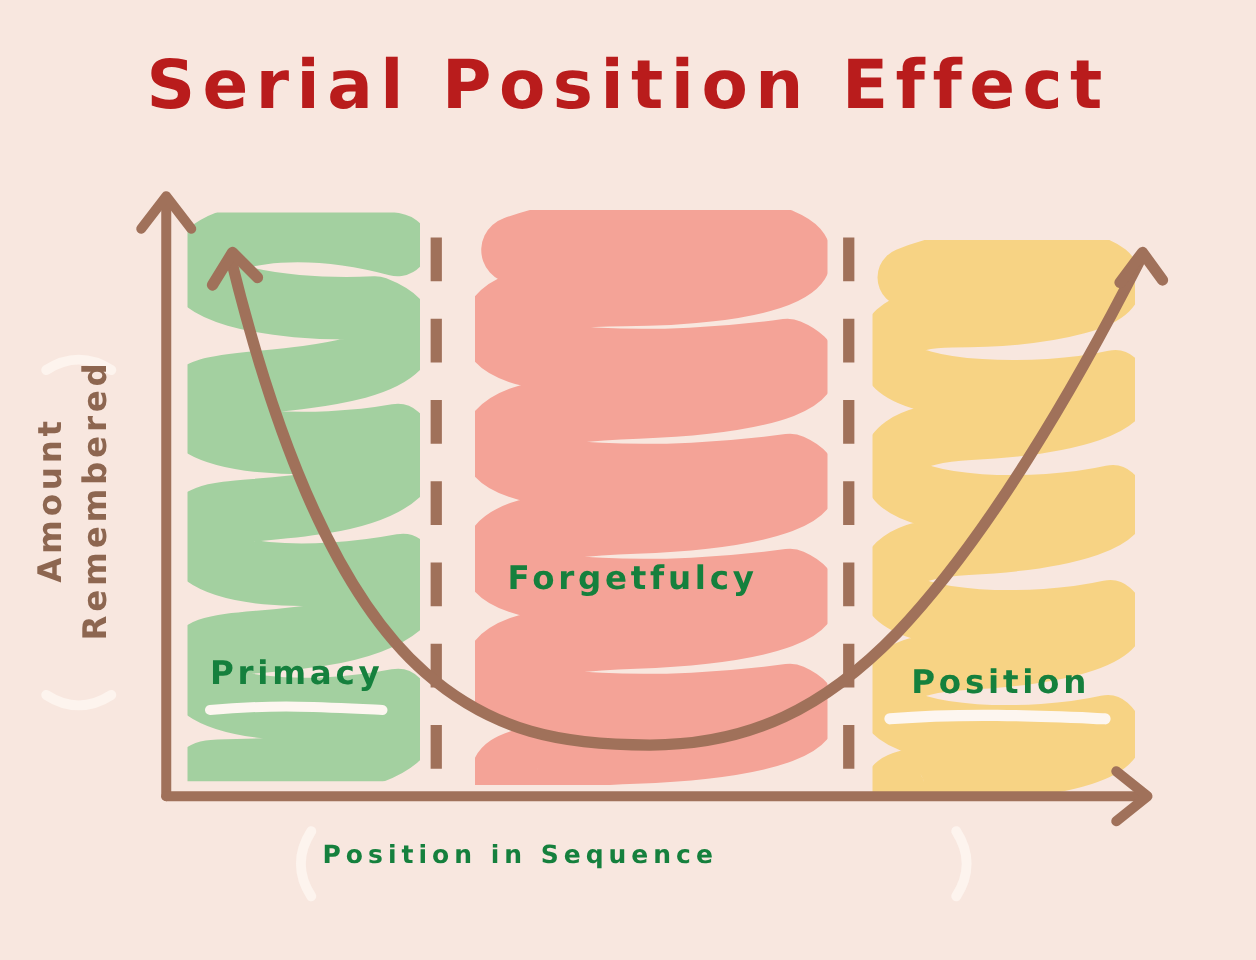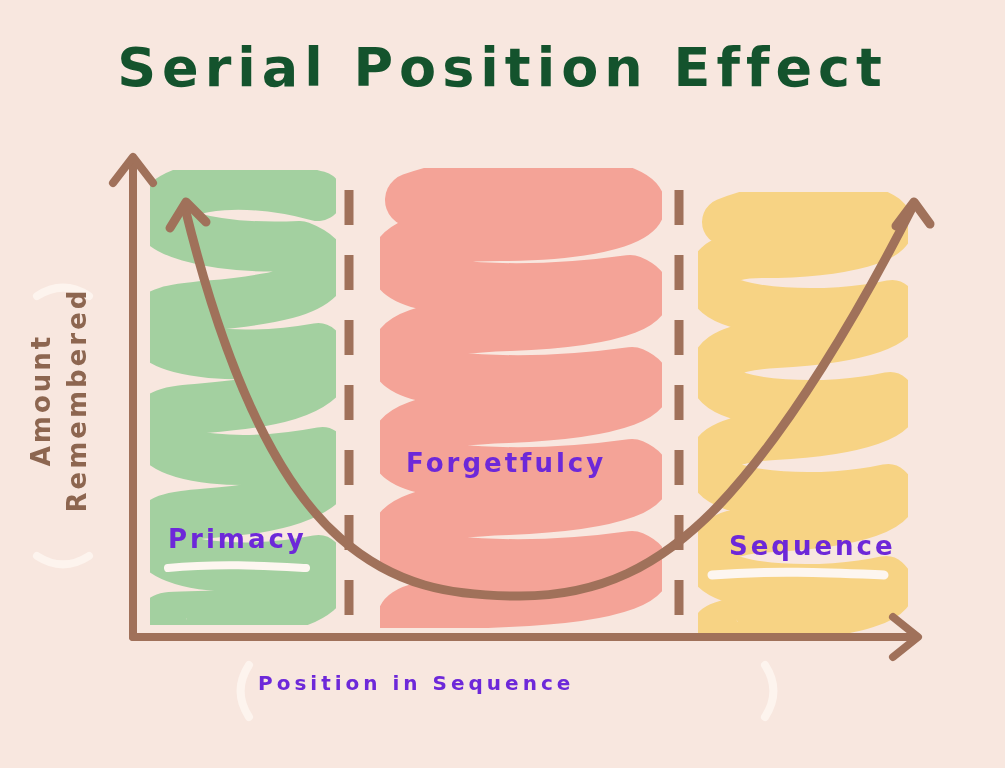"Serial Position Effect" #page-title { color: #14532d -> #b91c1c }
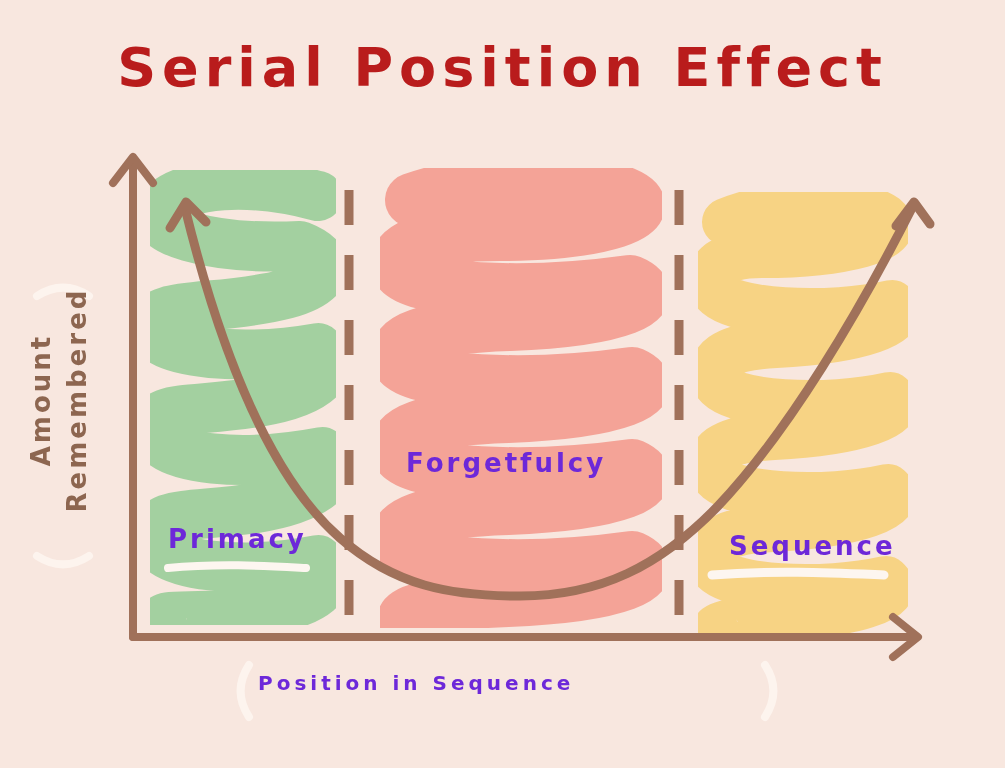"Forgetfulcy" .txt { color: #6d28d9 -> #15803d }
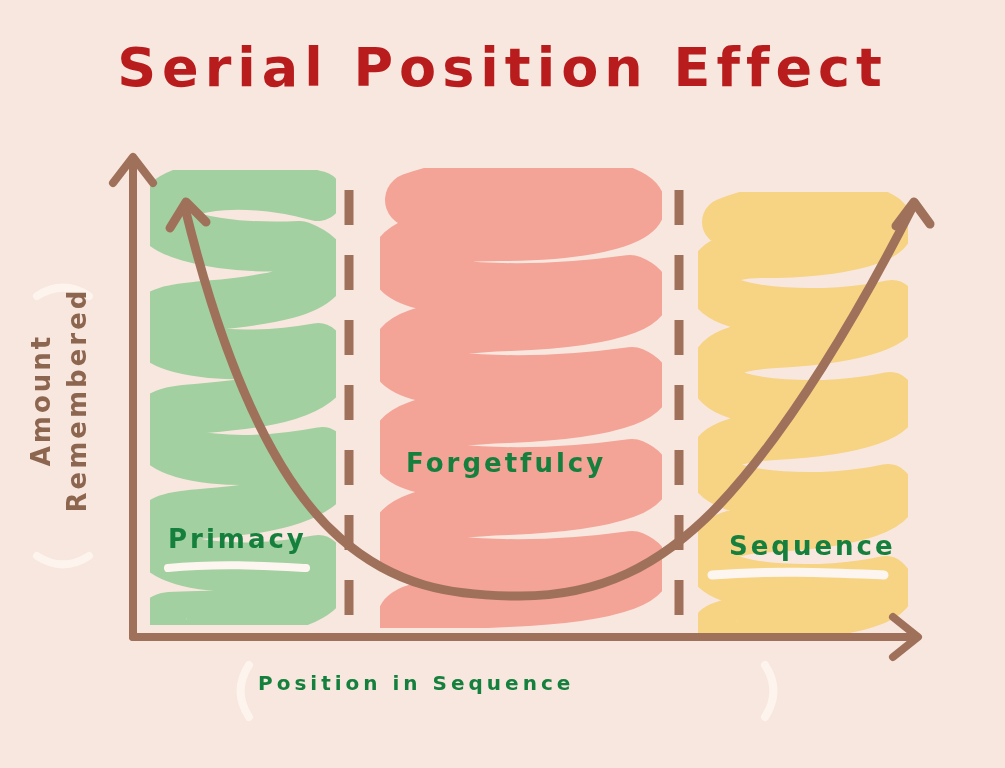"Sequence" div.txt { text: Sequence -> Position }
